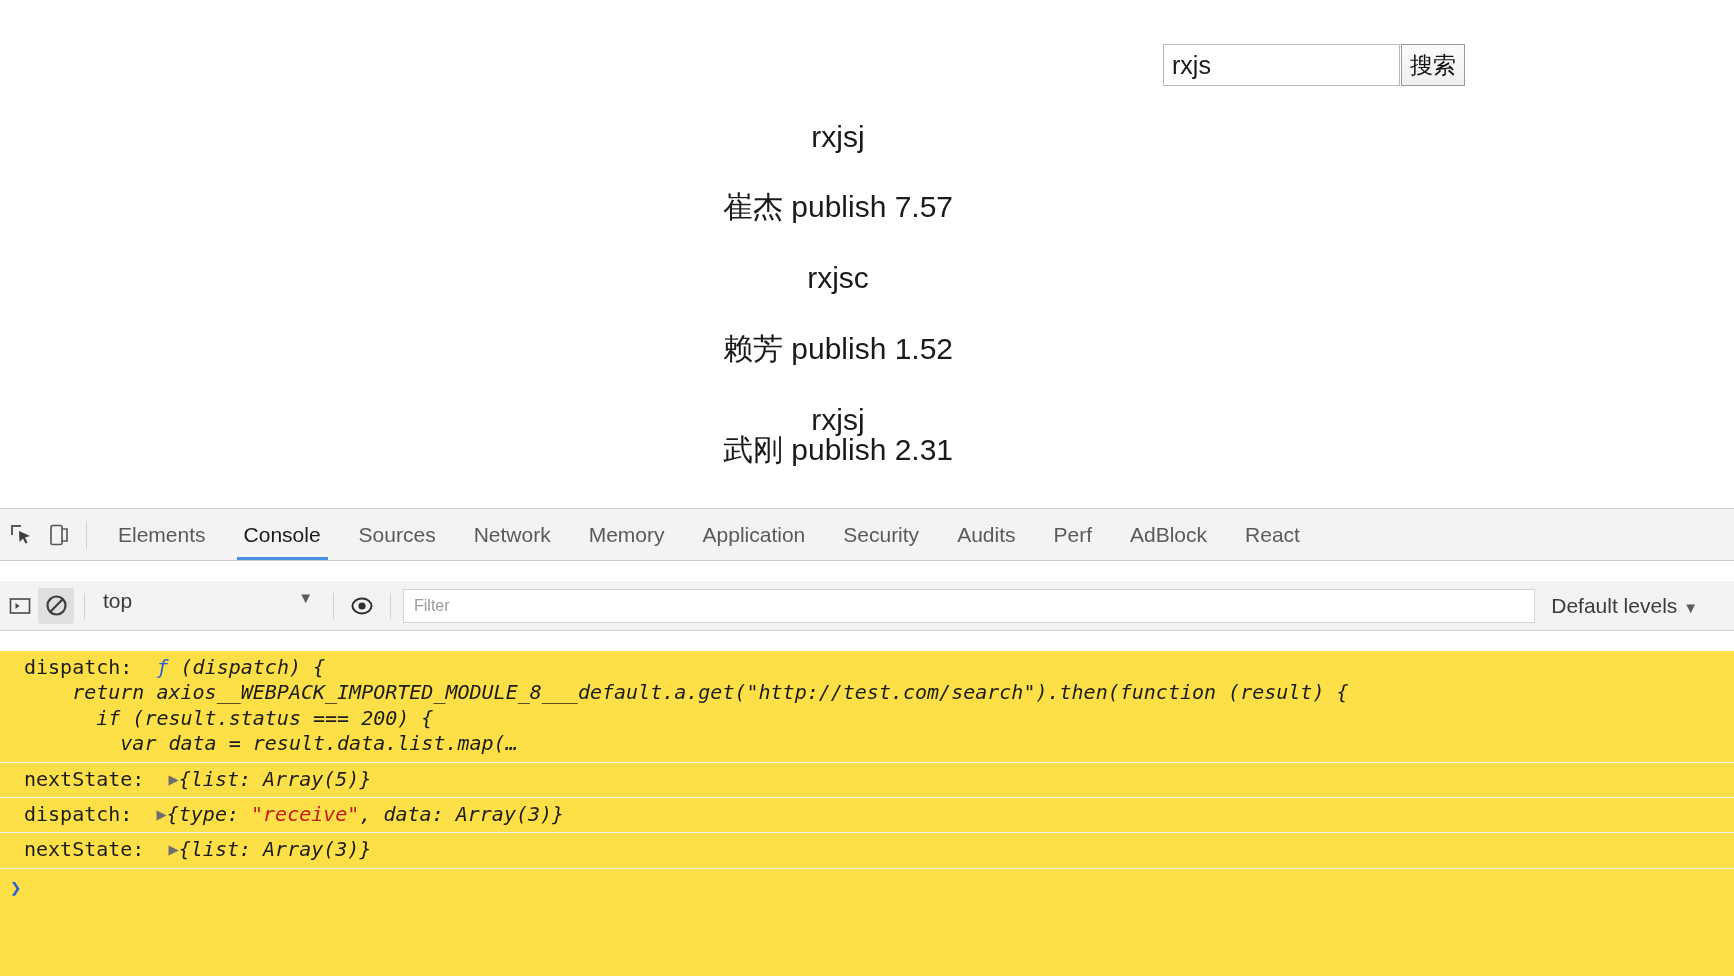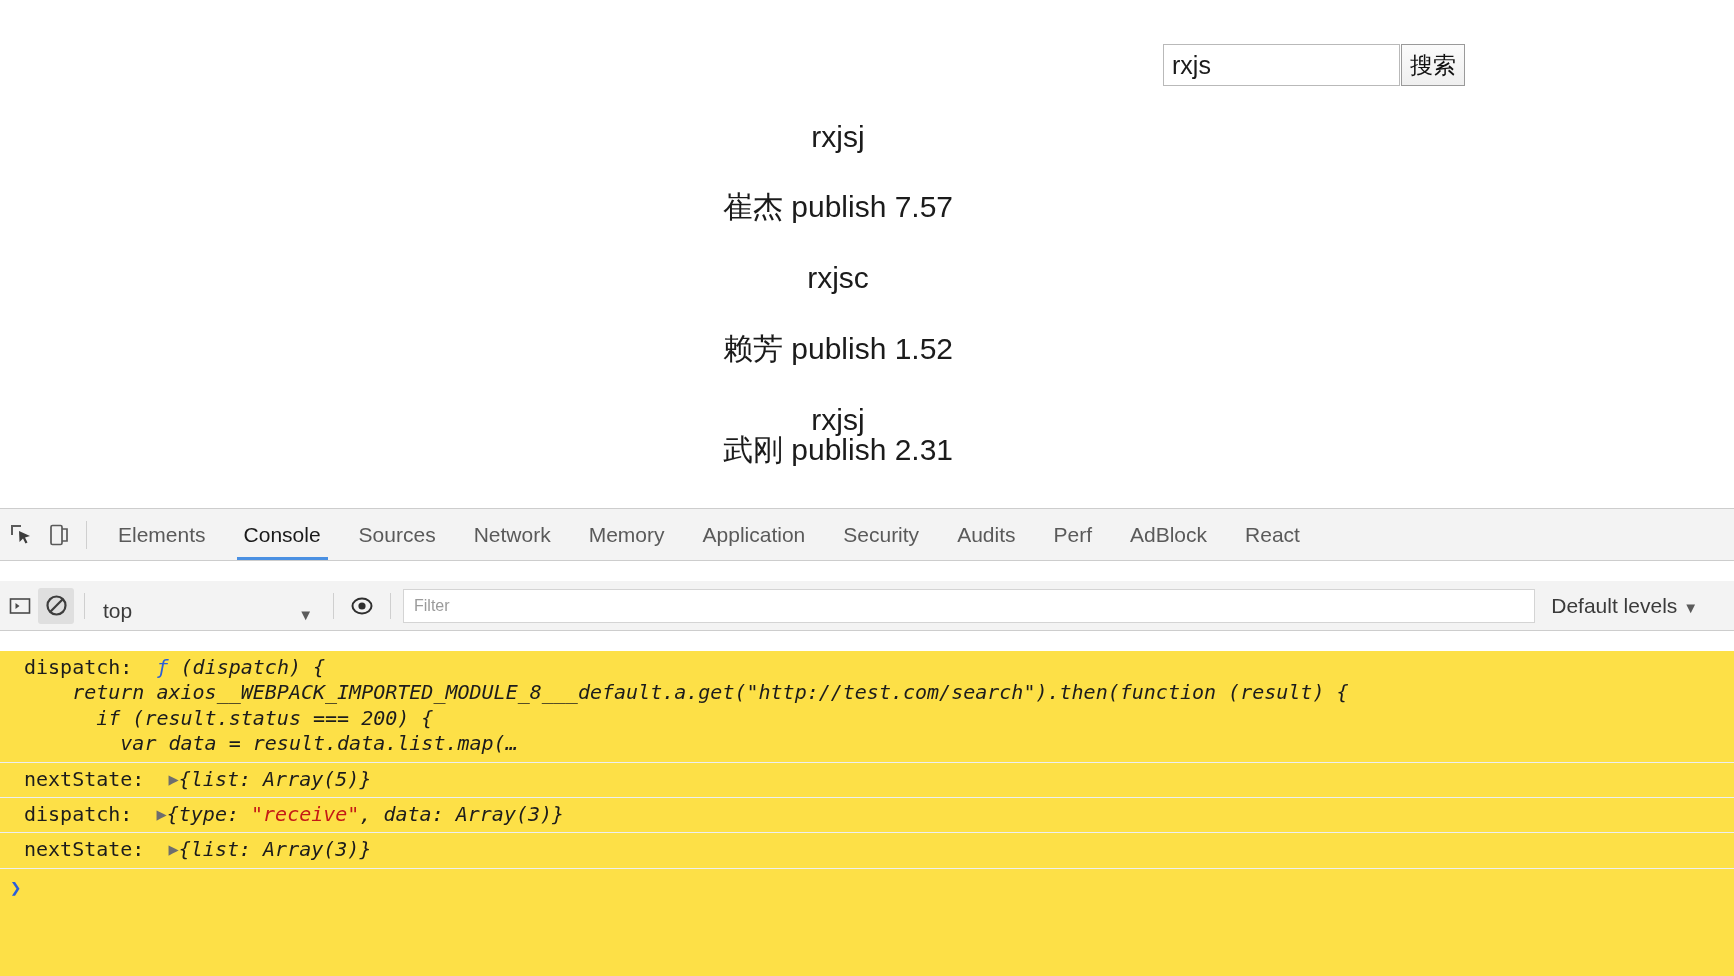"top" .ctx-select { align-items: flex-end -> flex-start }
